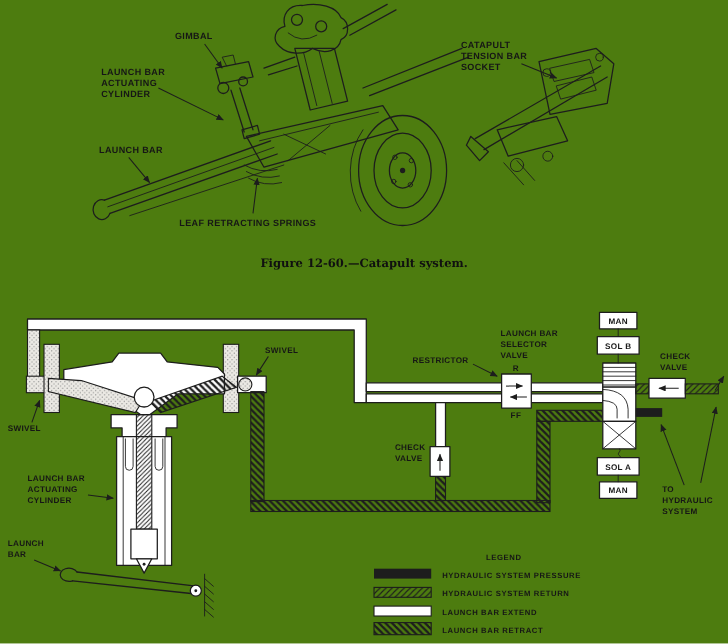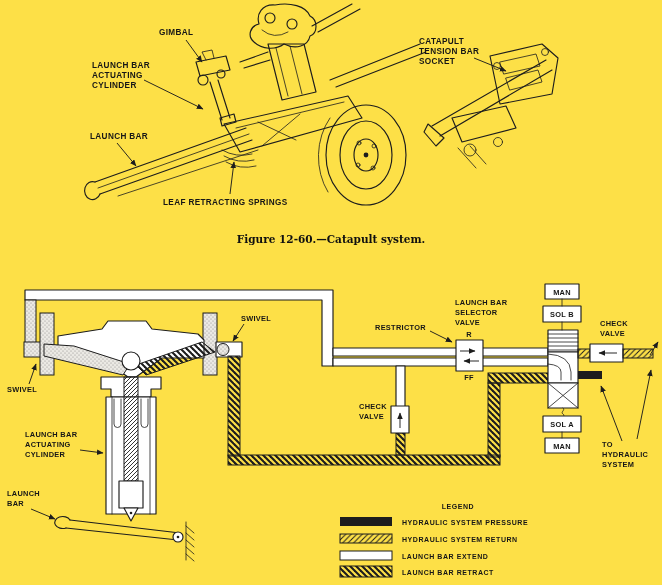"GIMBAL" #page { background: #fde047 -> #4d7c0f }
